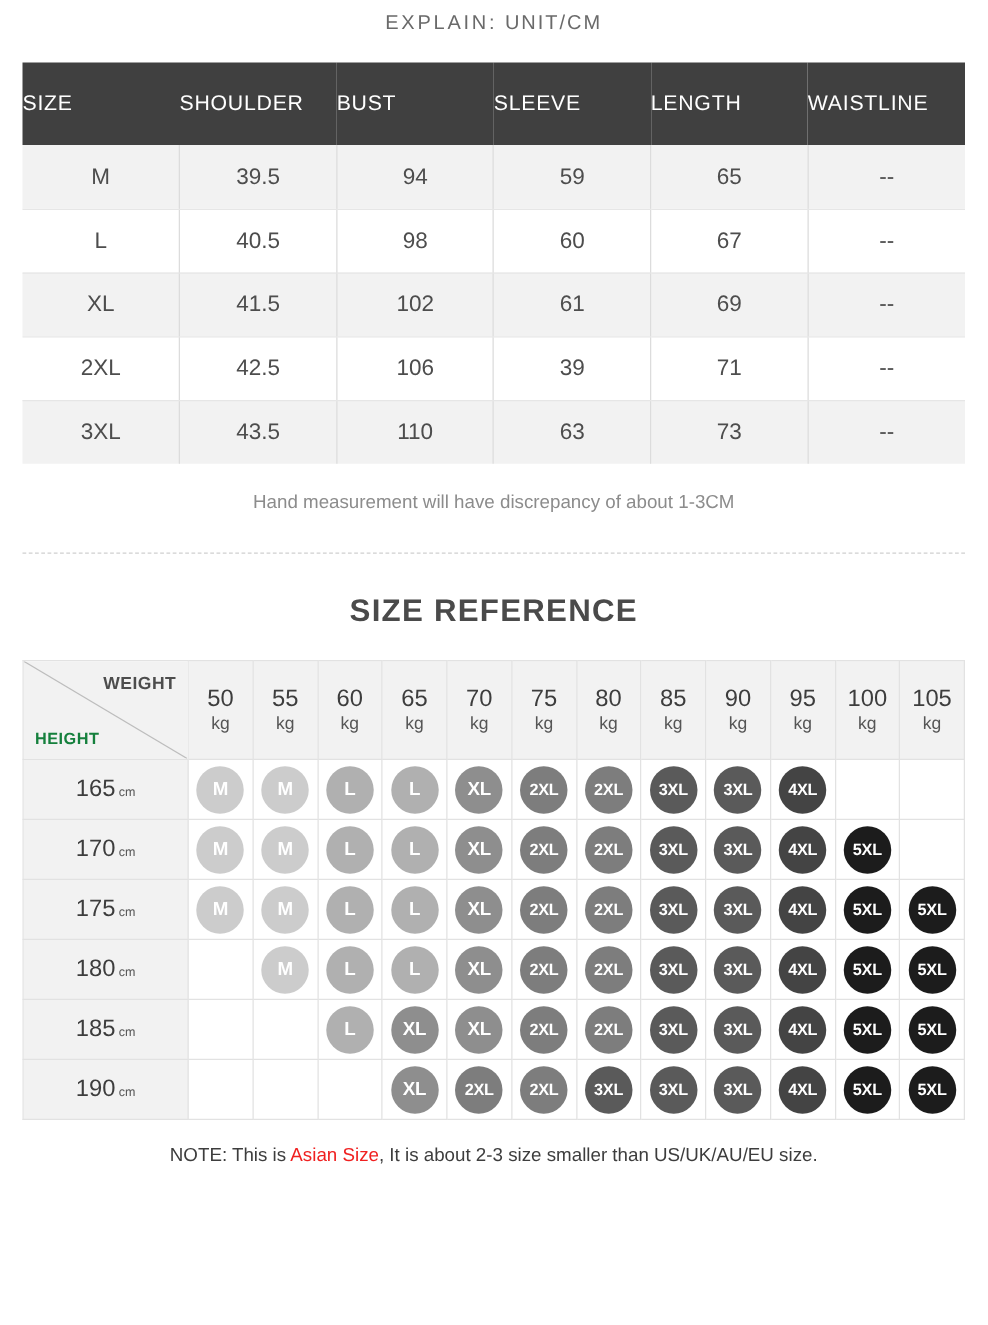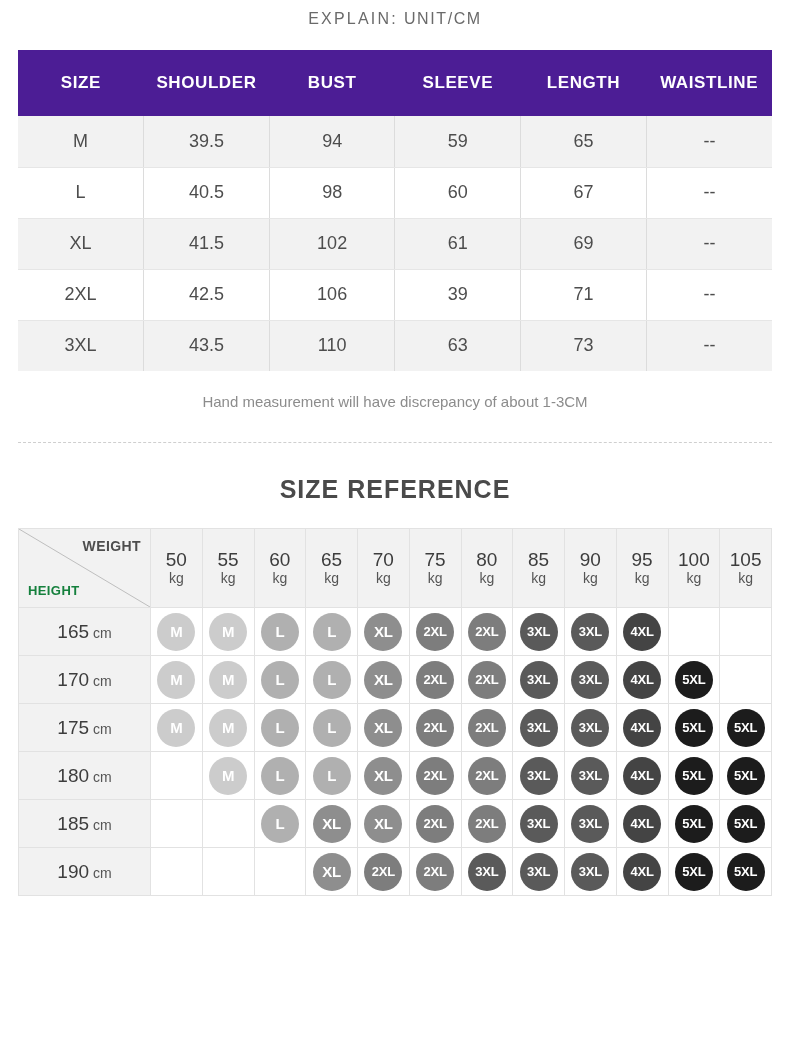"SIZE" table.size-table th { background: #4c1d95 -> #404040; font-weight: bold -> normal; text-align: center -> left }
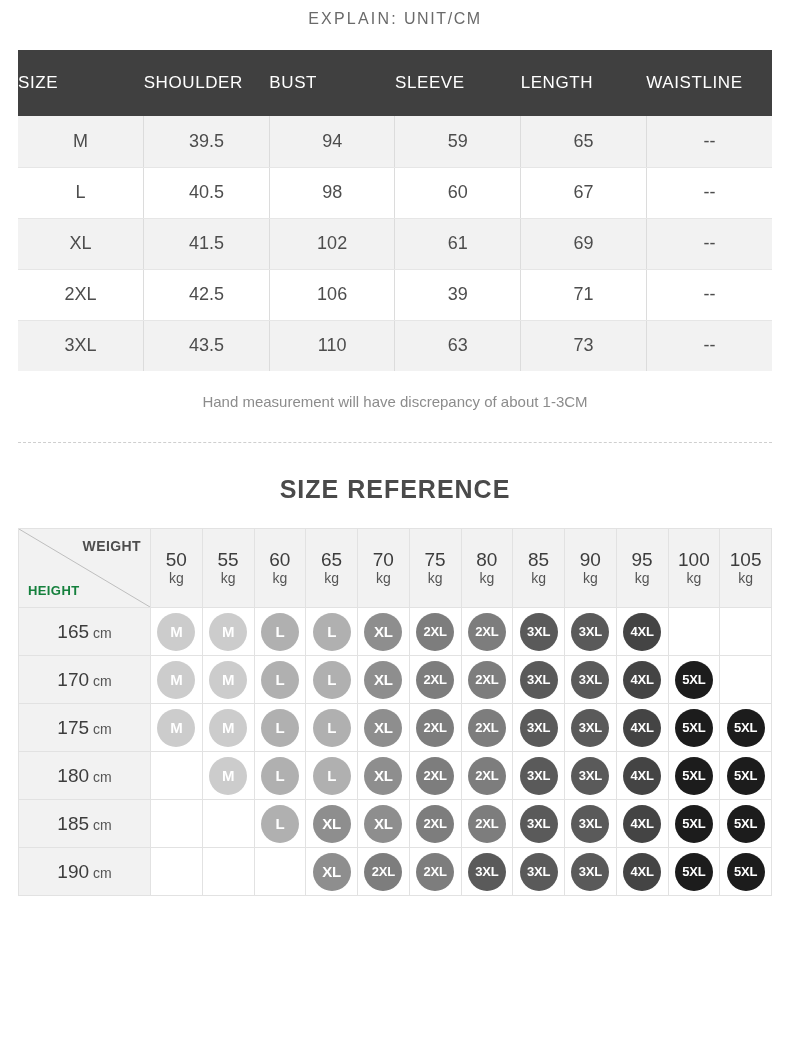"cm" td.h-cell .h-unit { font-size: 14px -> 10px }
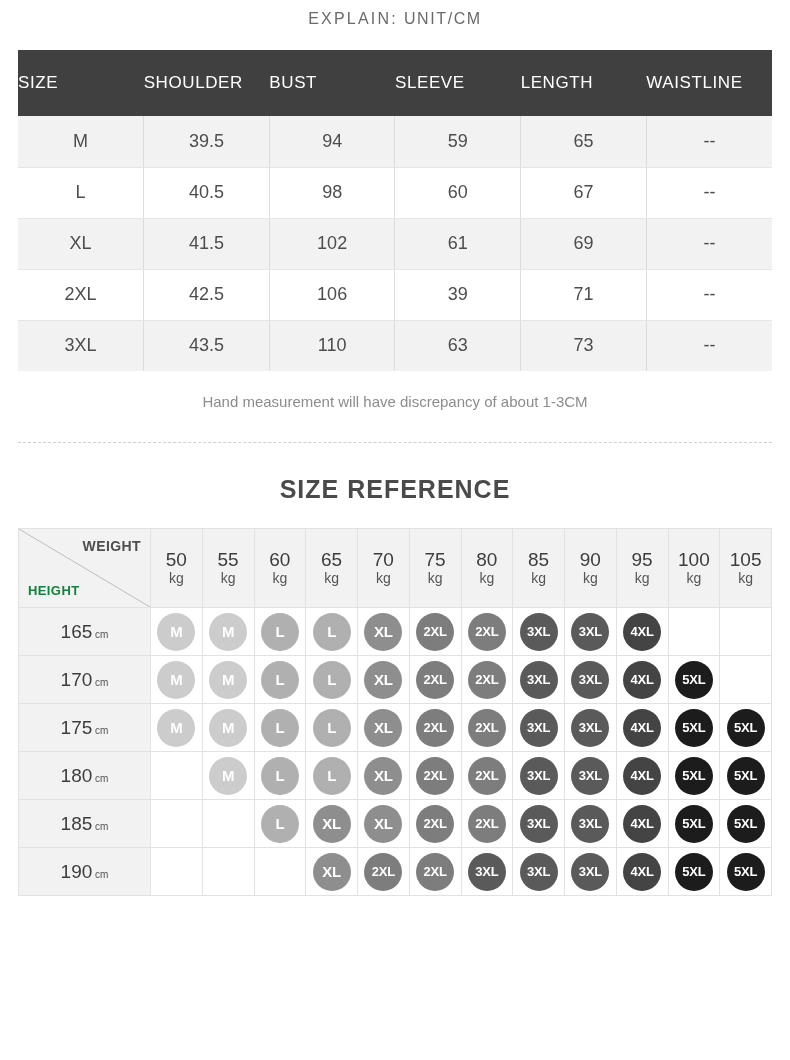"NOTE: This is Asian Size," div.bottom-note { html: none -> <div> <span>NOTE: This is </span><span>Asian Size</span><span>, It is about 2-3 size smaller than US/UK/AU/EU size.</span> </div> }
